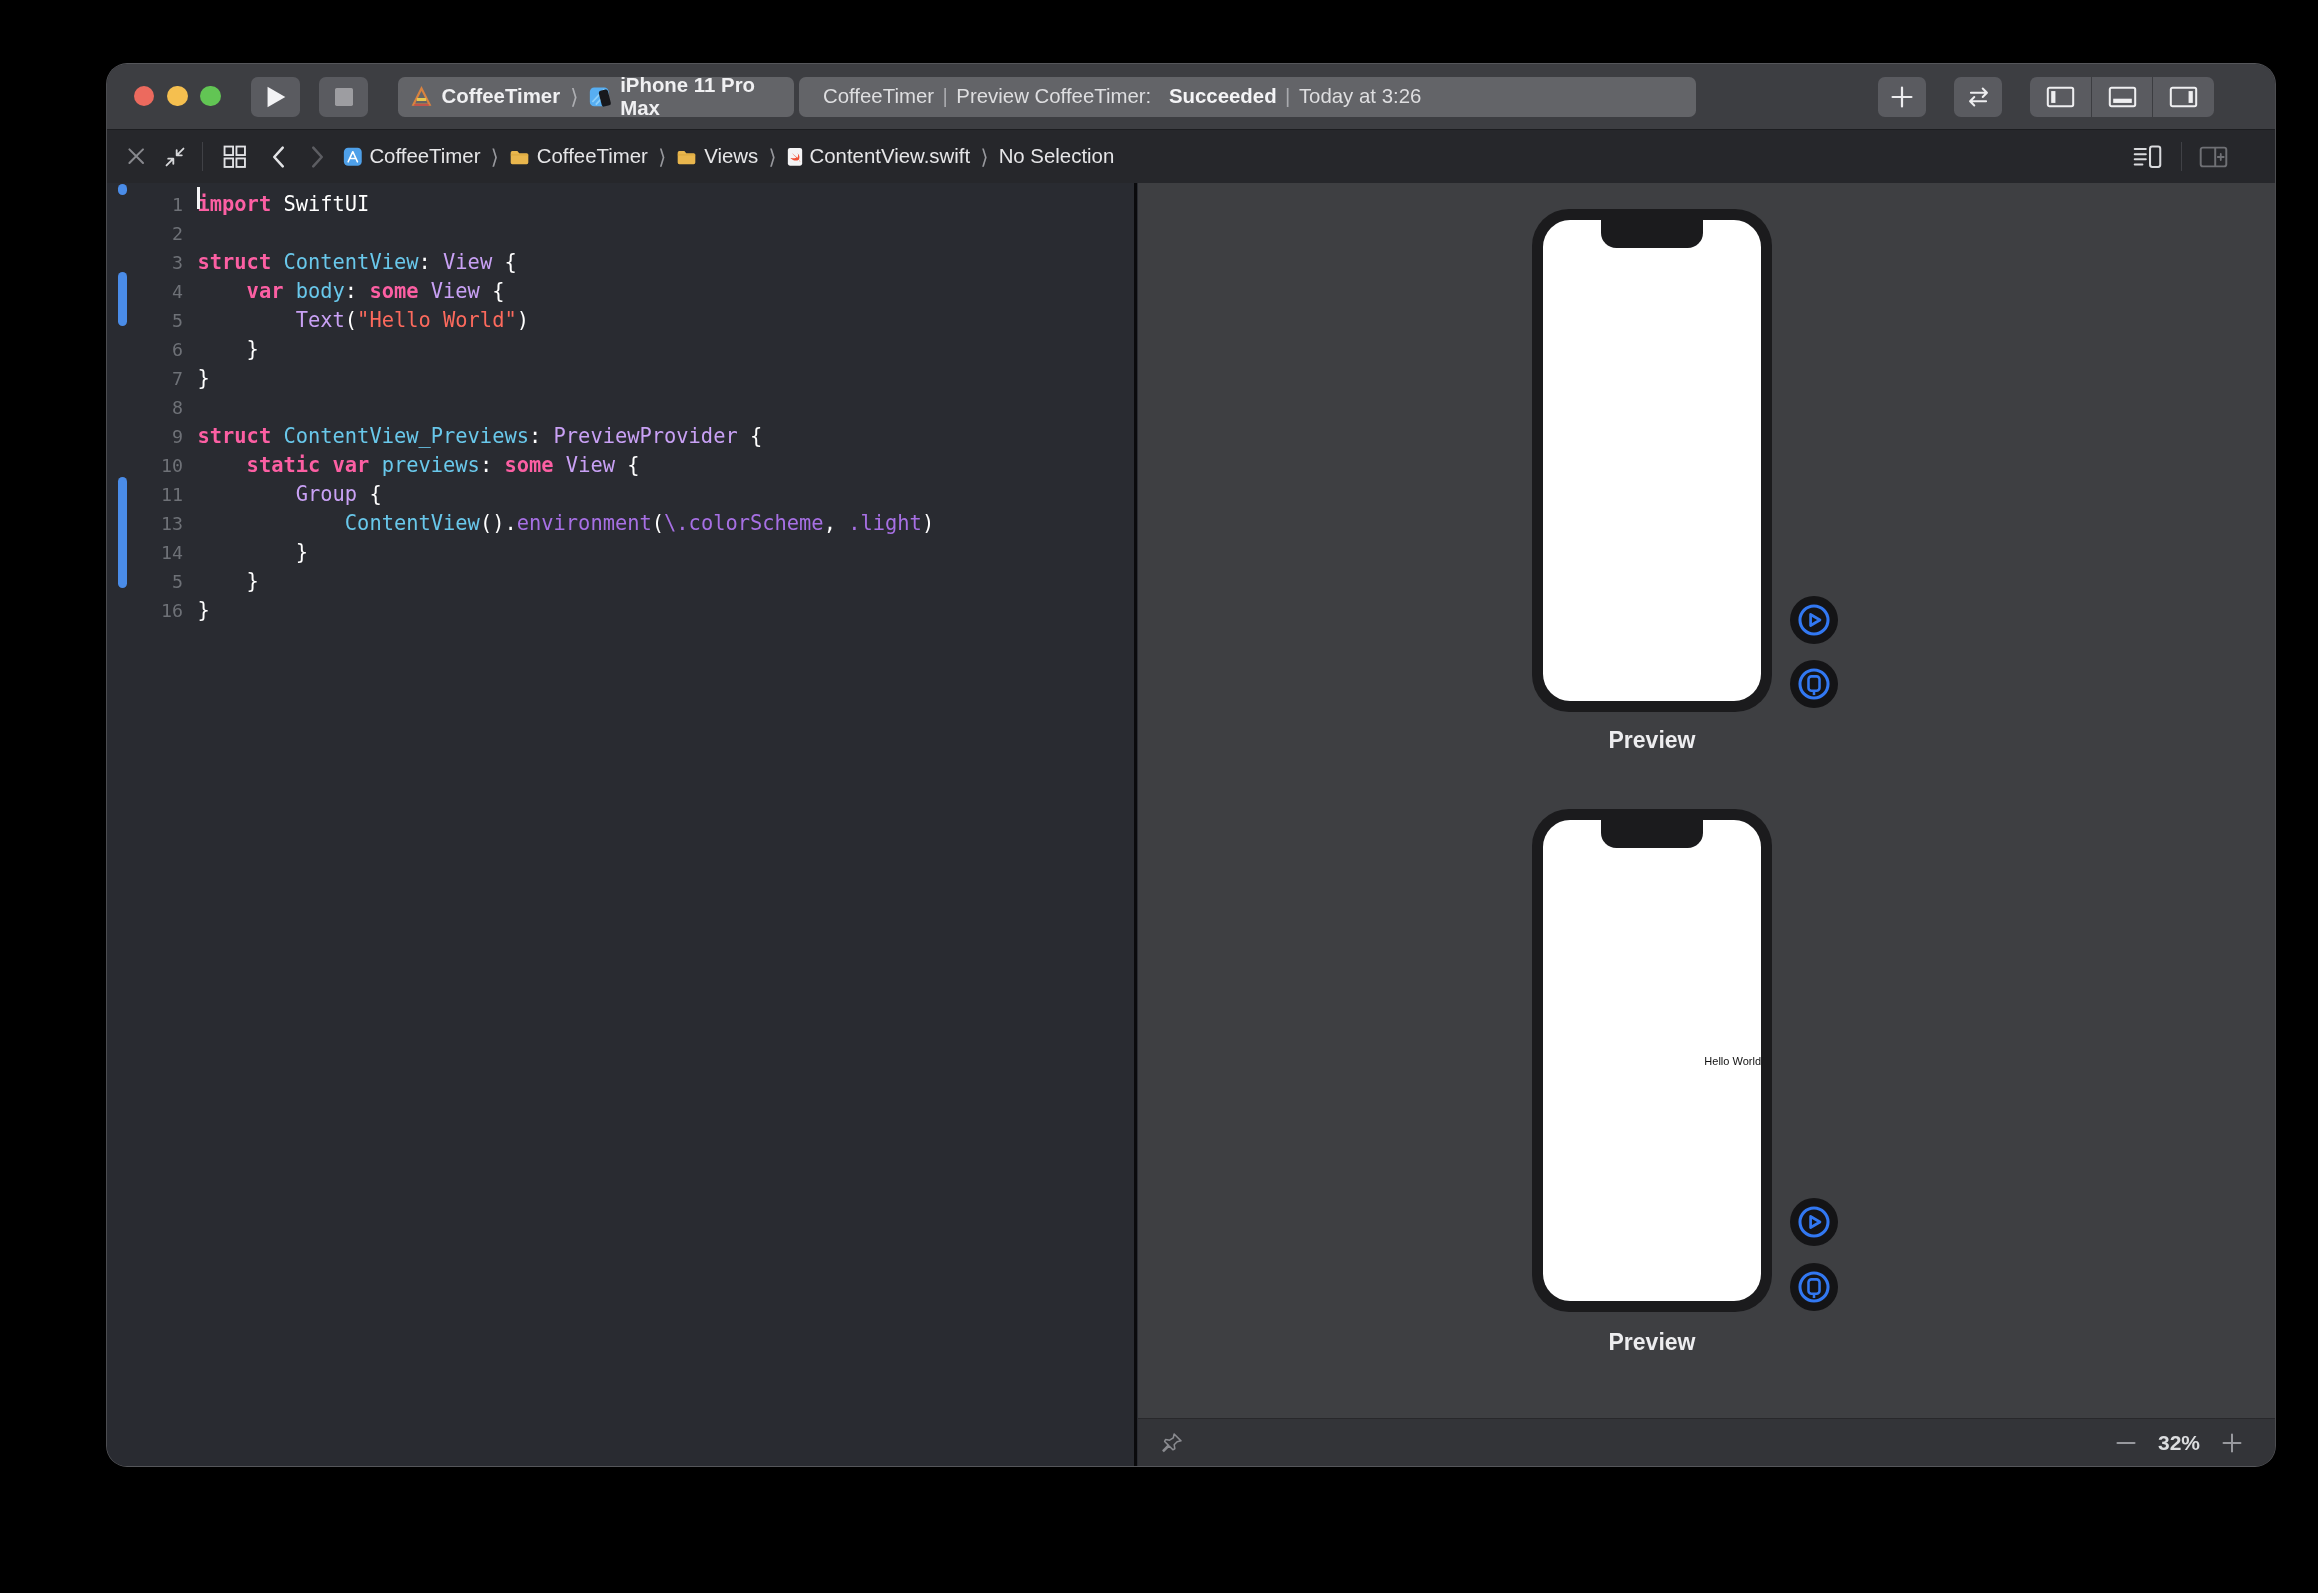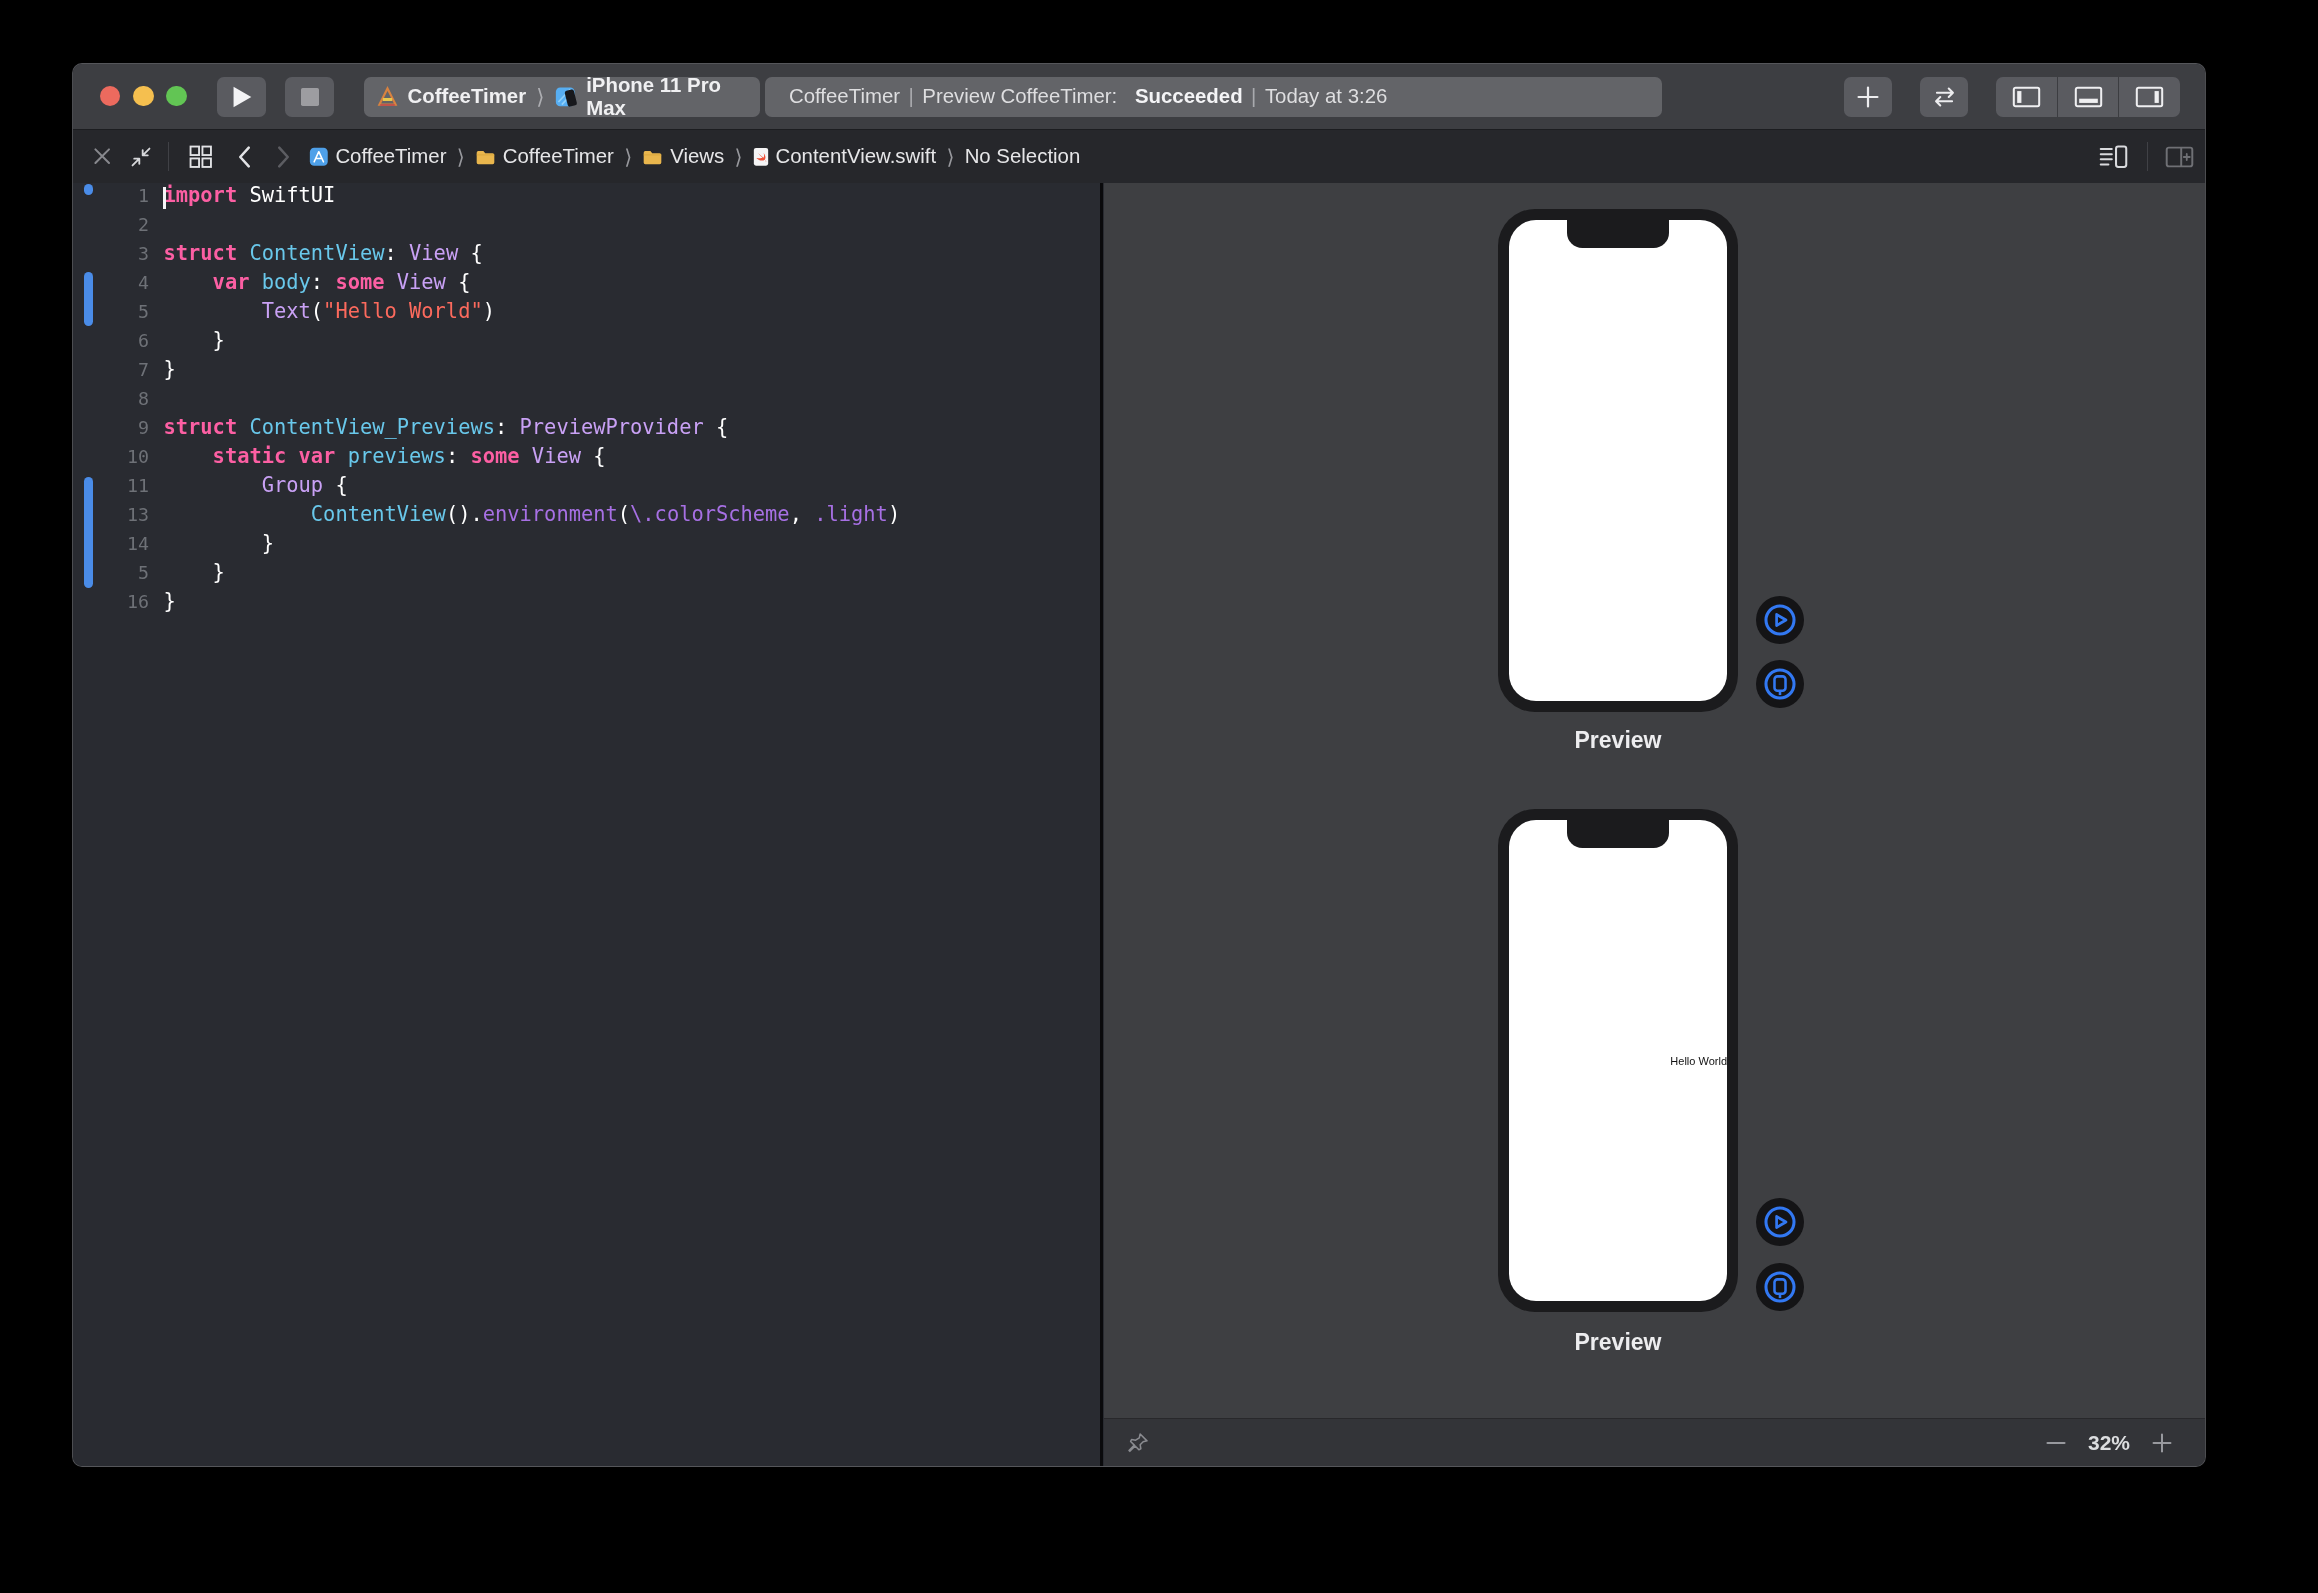"CoffeeTimer" .window { border-radius: 9px -> 20px; left: 73px -> 107px; padding-left: none -> 36px }
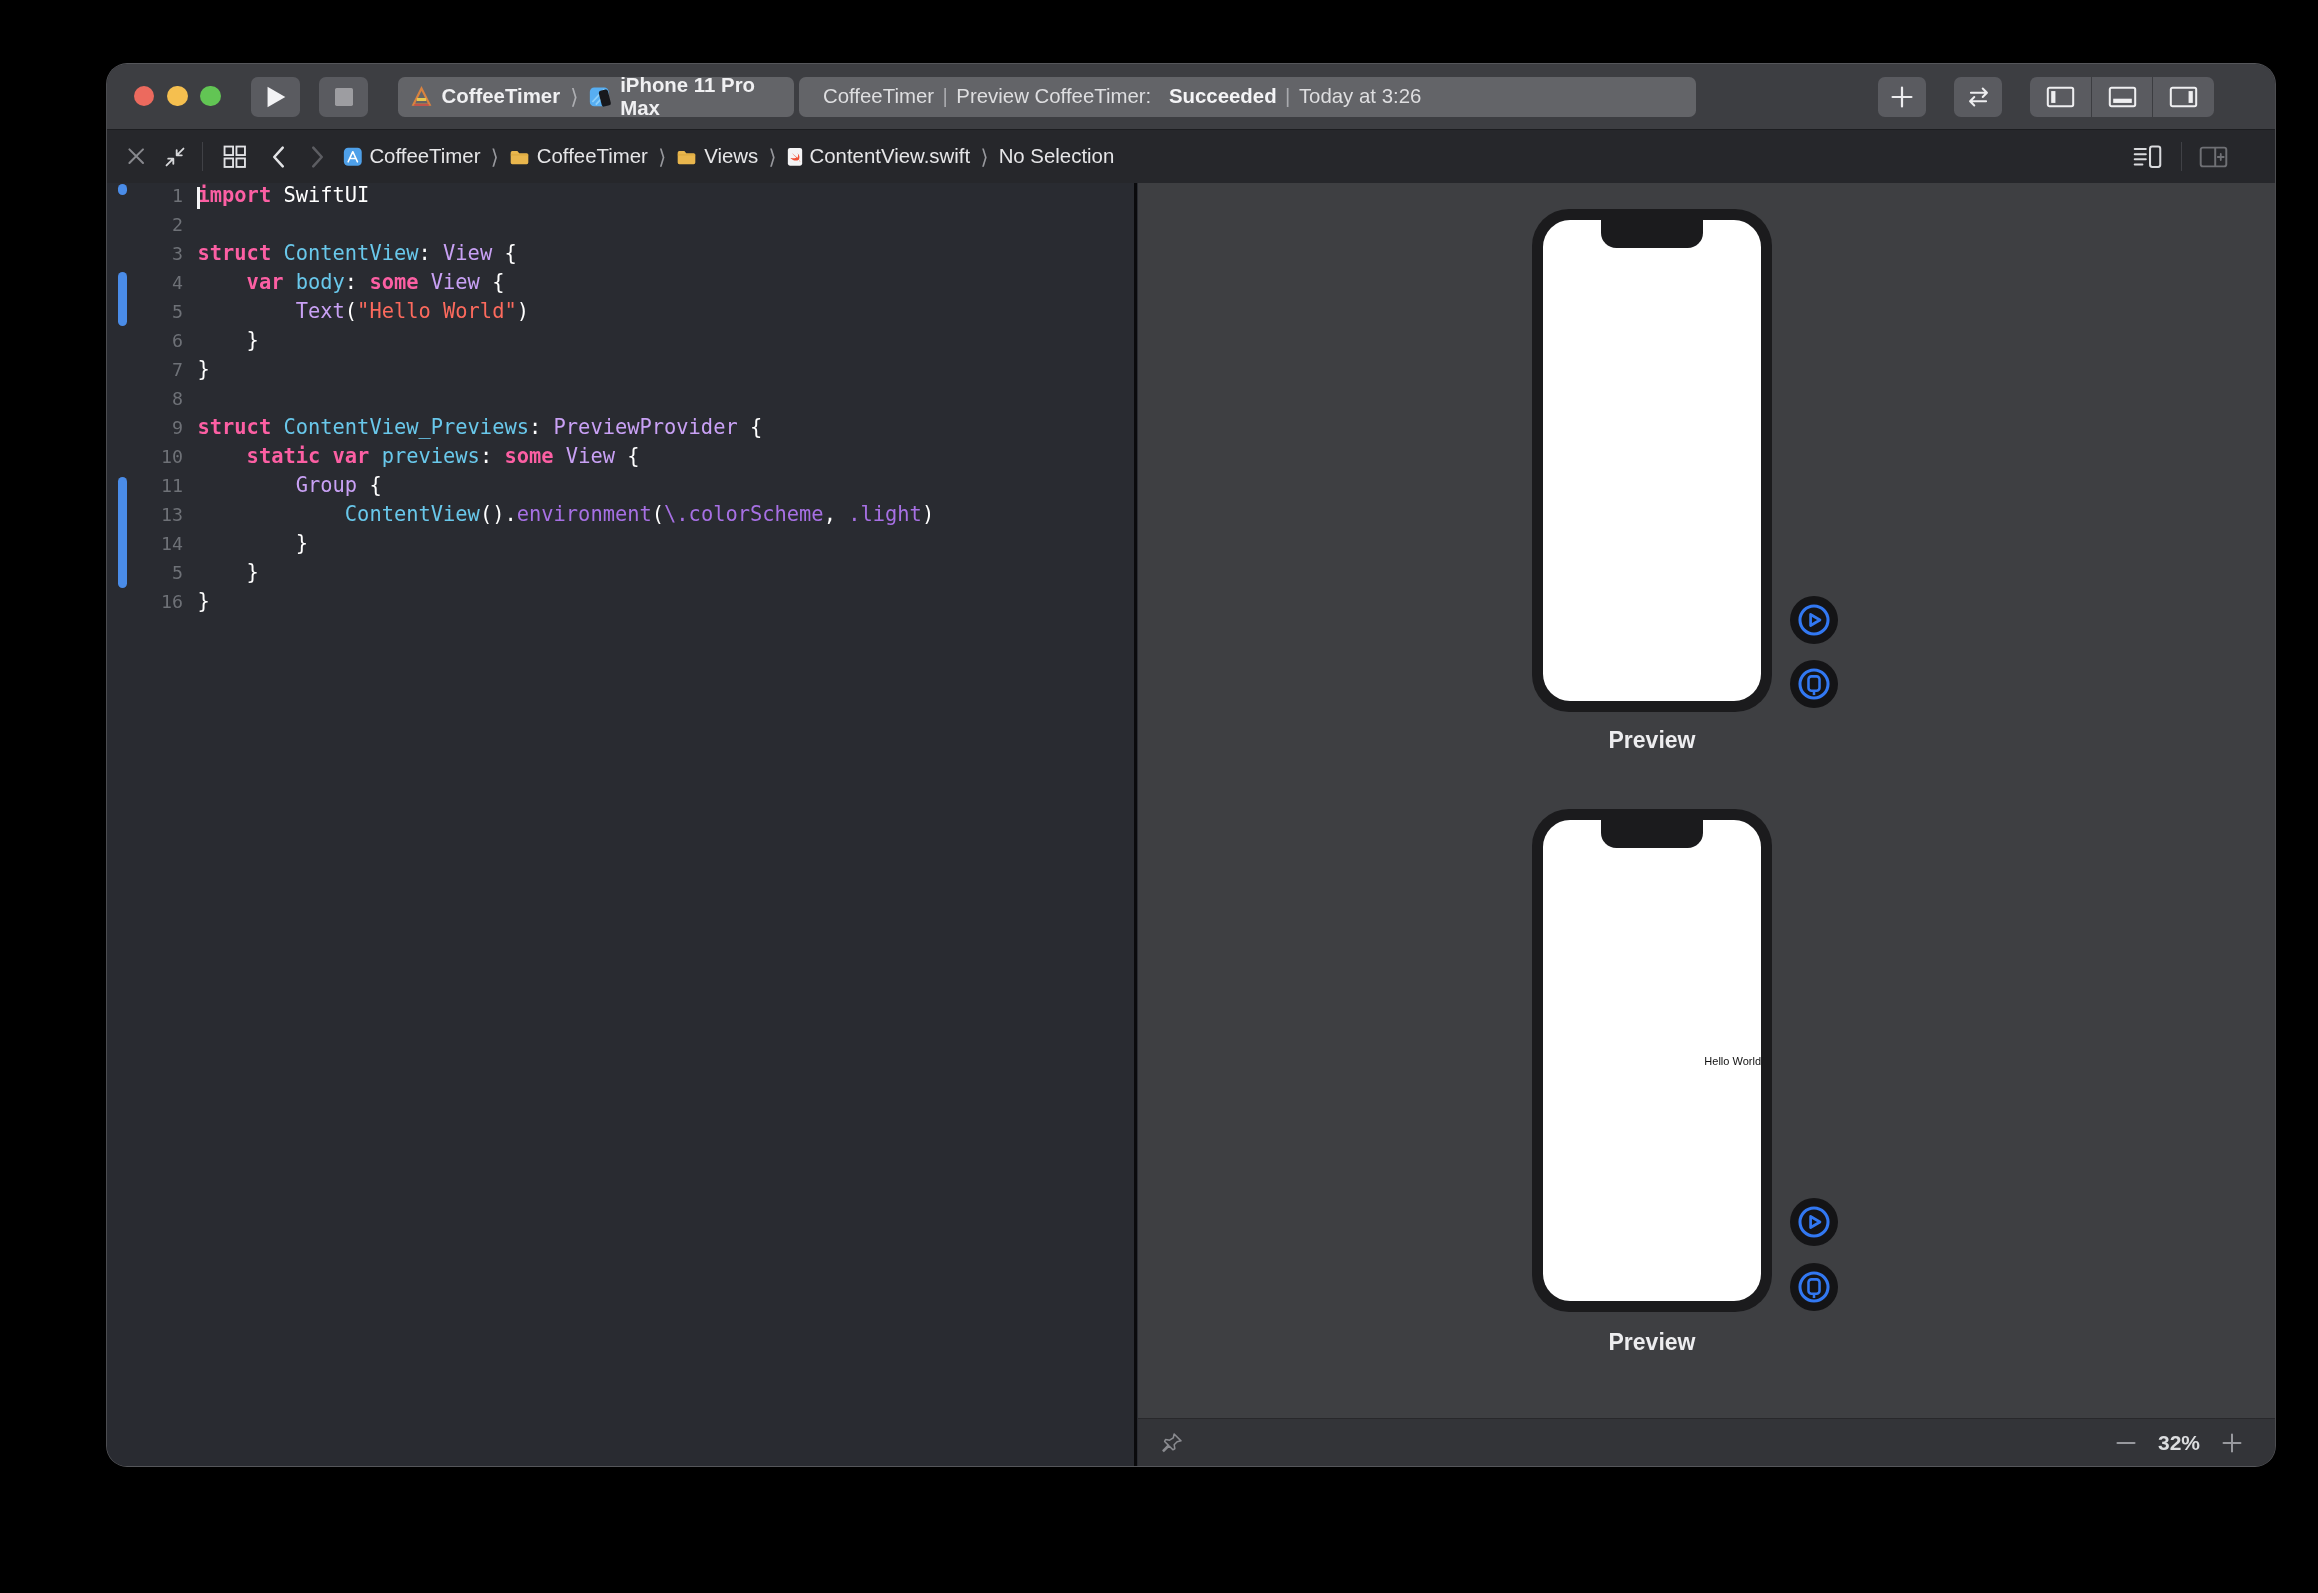"1 import SwiftUI" .code-line { line-height: 23px -> 41px }
